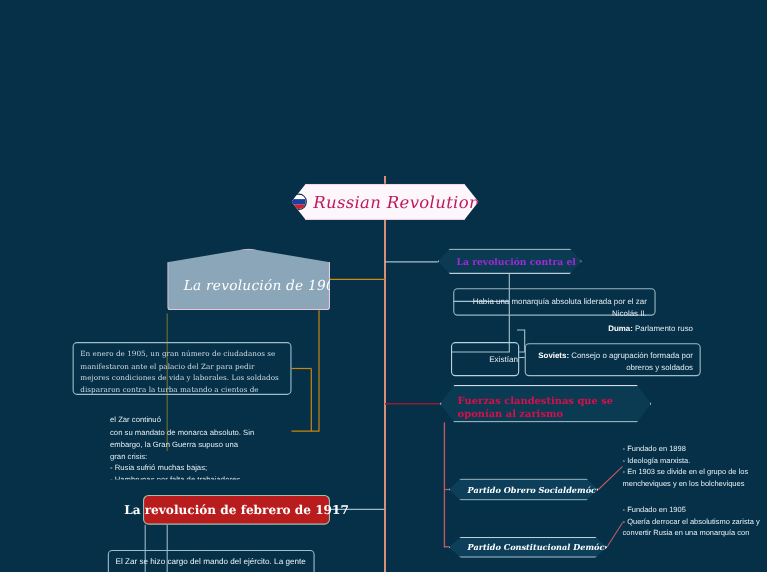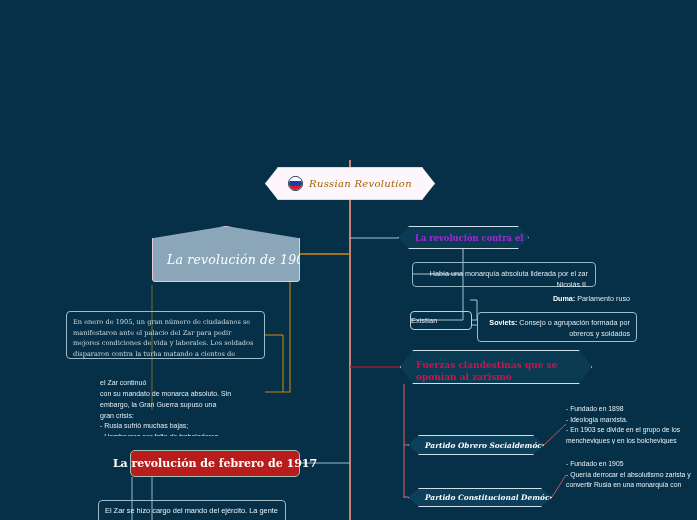"Russian Revolution" .root-label { color: #a16207 -> #be185d; font-size: 10px -> 15px }
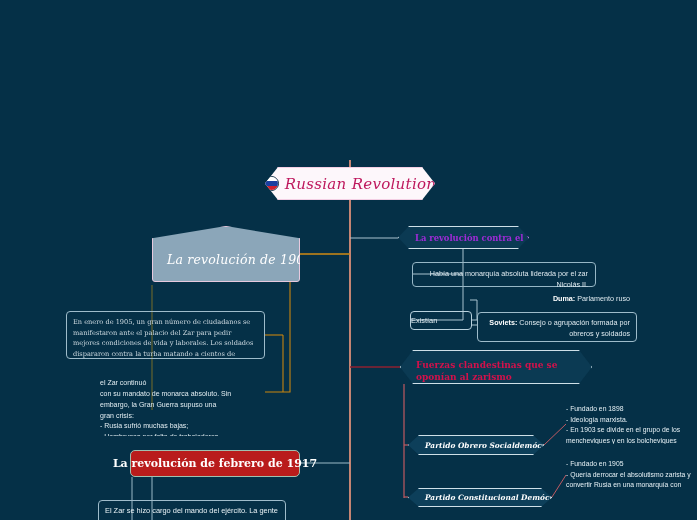"Existían" .n-existian { height: 19px -> 31px; justify-content: flex-start -> flex-end }
